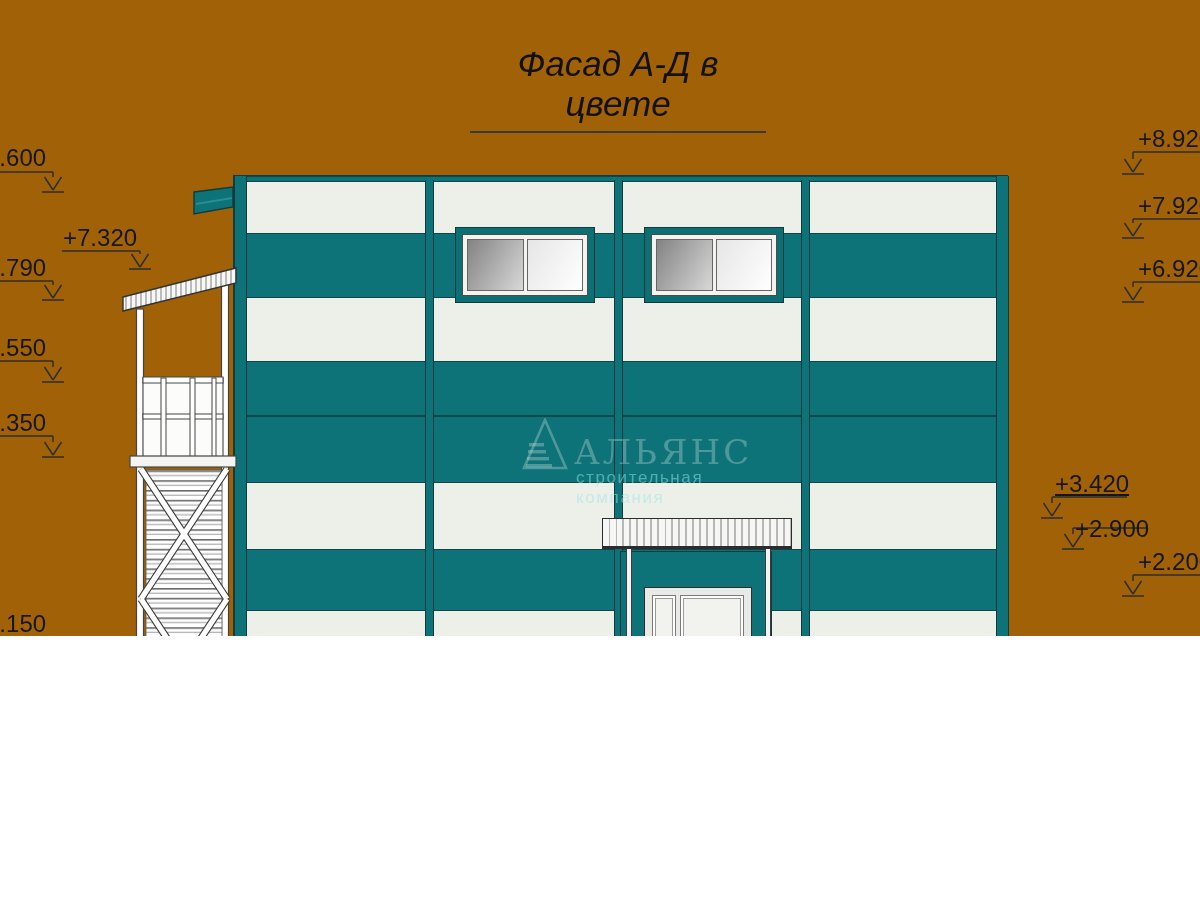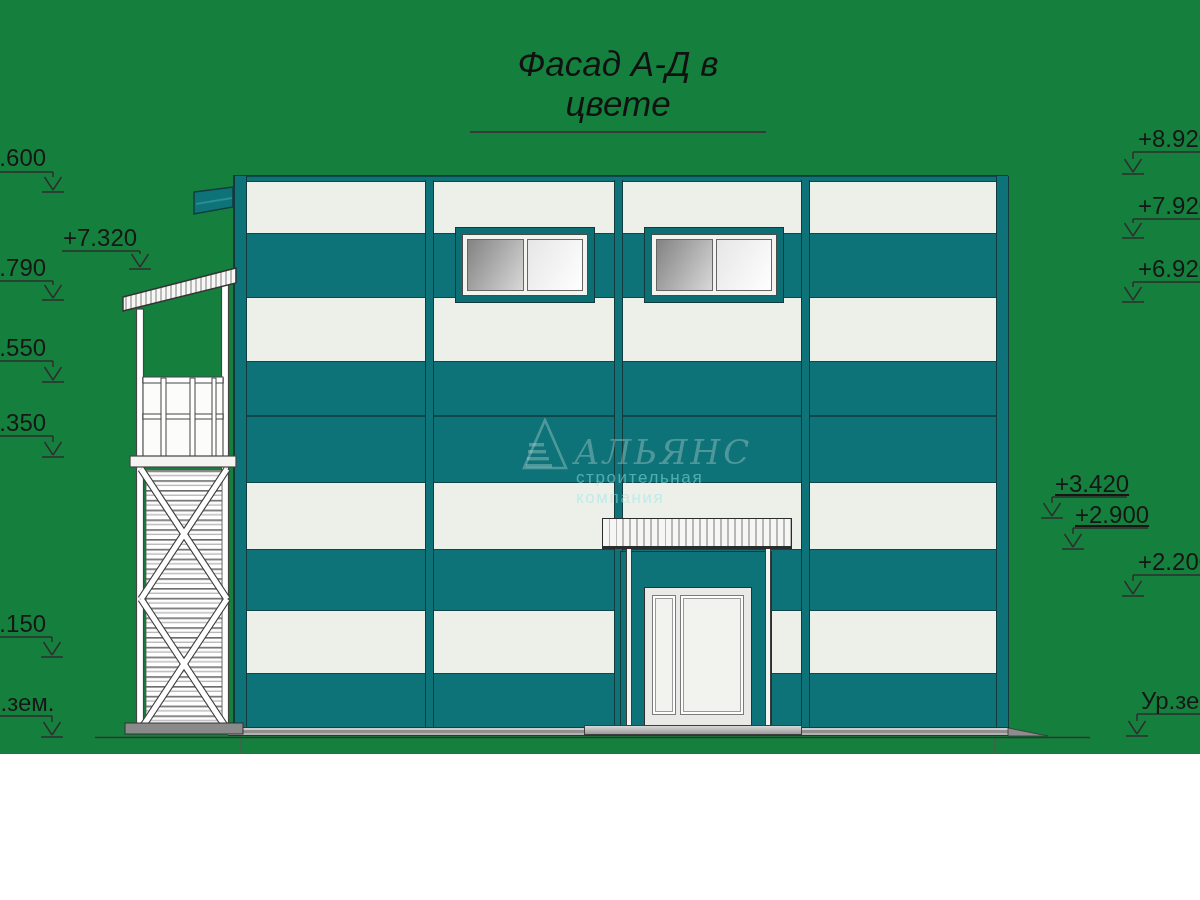"Фасад А-Д в цвете" .canvas { background: #15803d -> #a16207; height: 754px -> 636px }
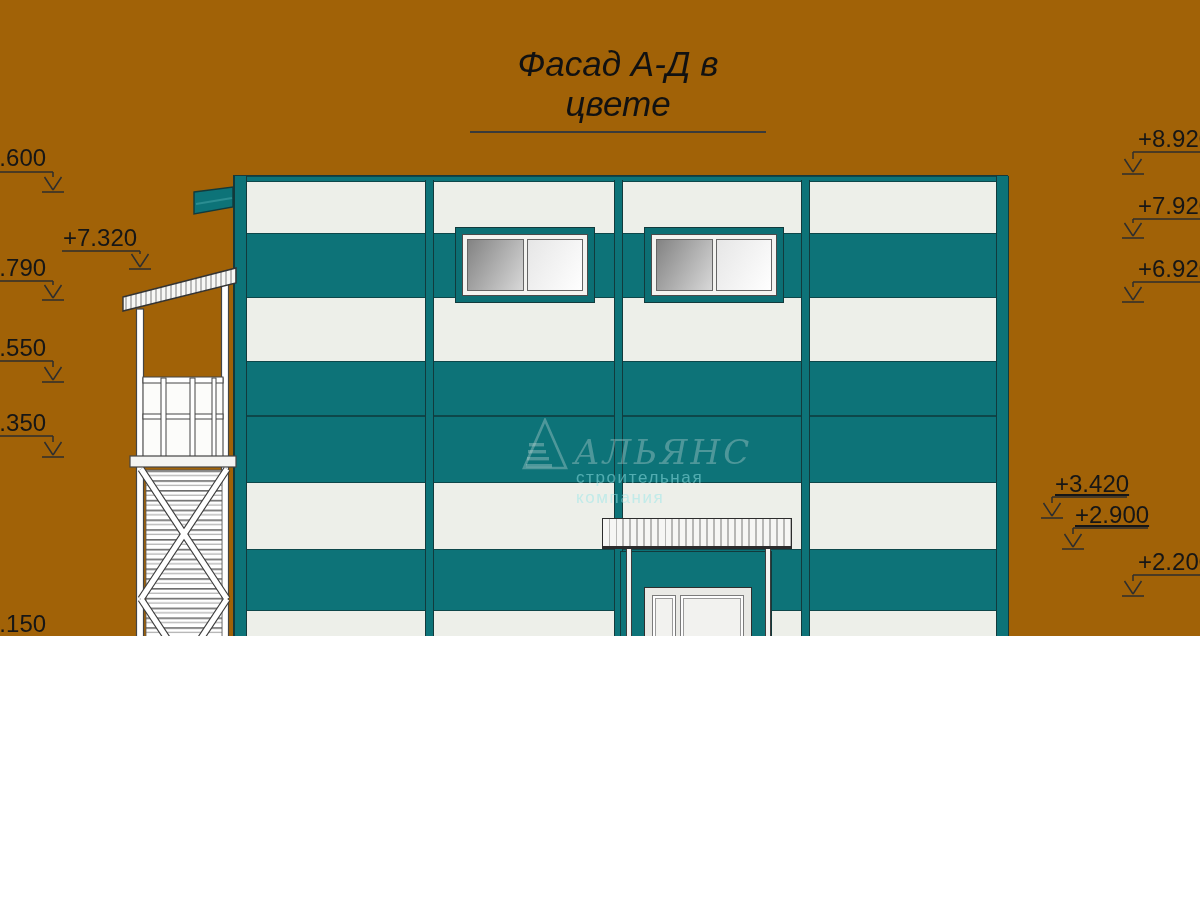"АЛЬЯНС" .wm-name { font-style: italic -> none }
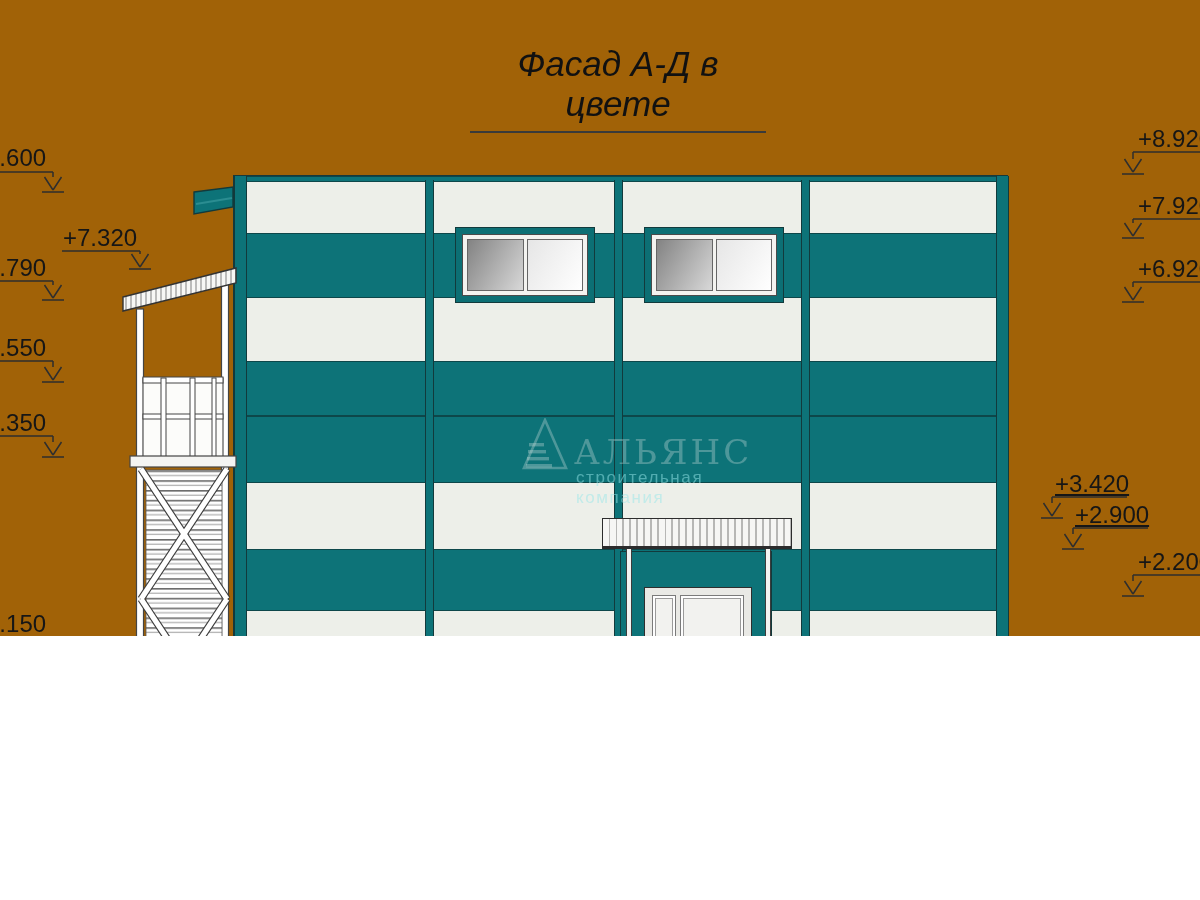"+2.900" div.elev { text-decoration: underline -> none; top: 501px -> 515px }
